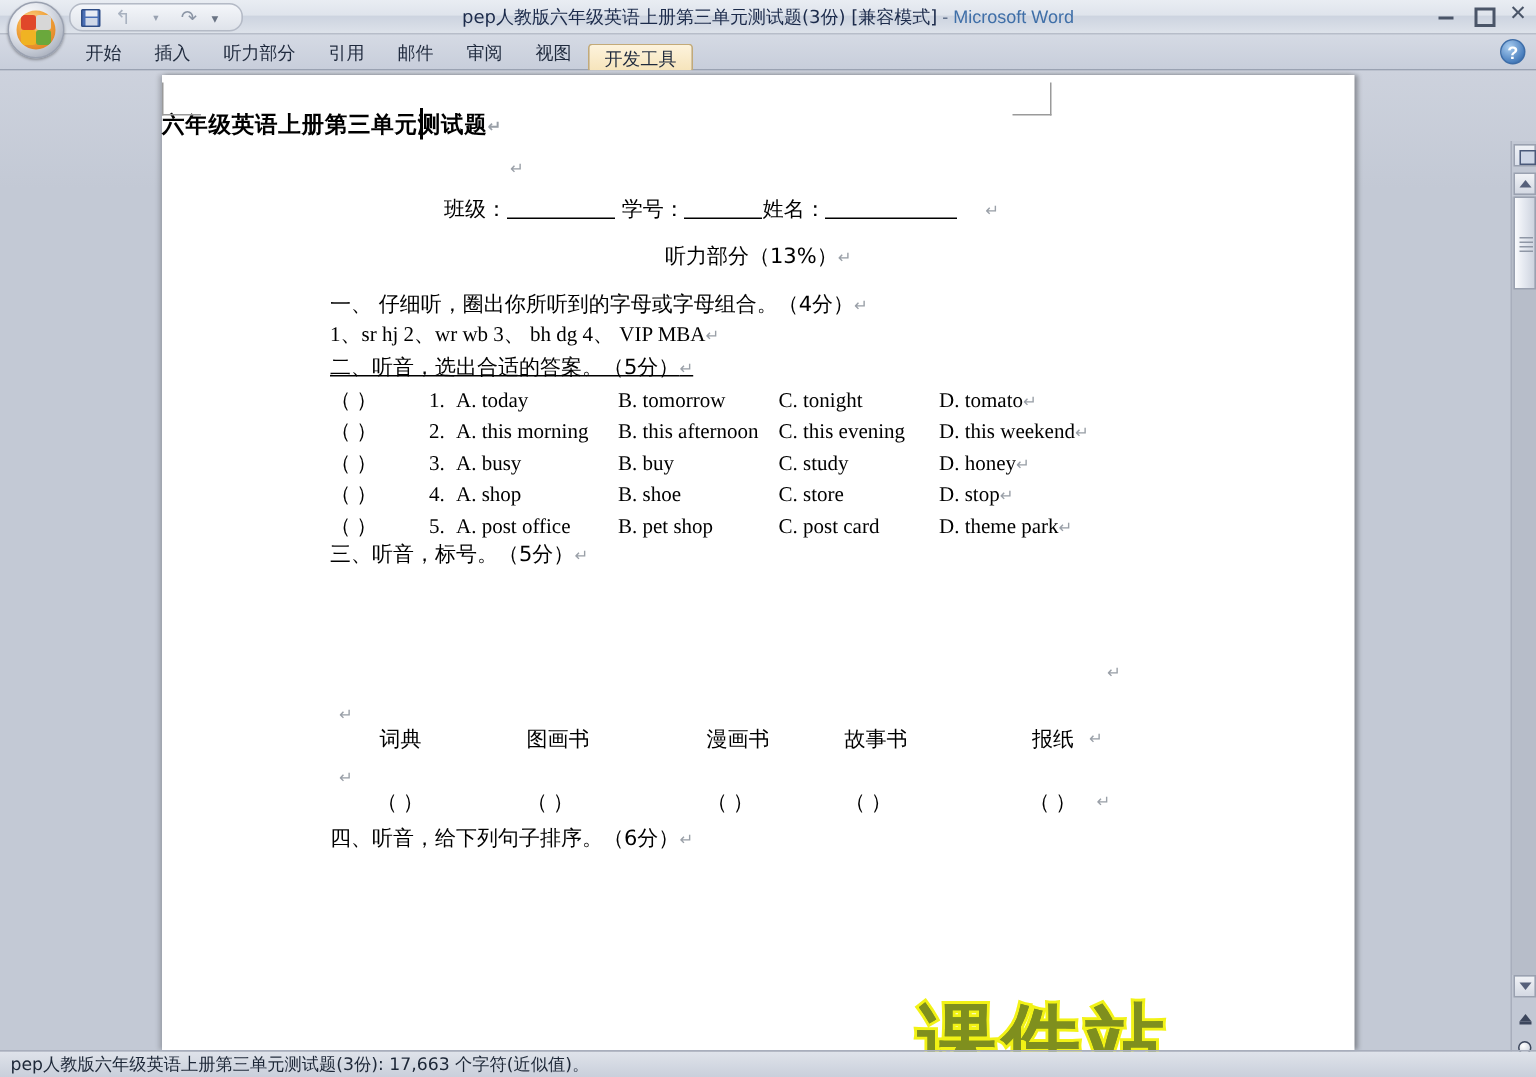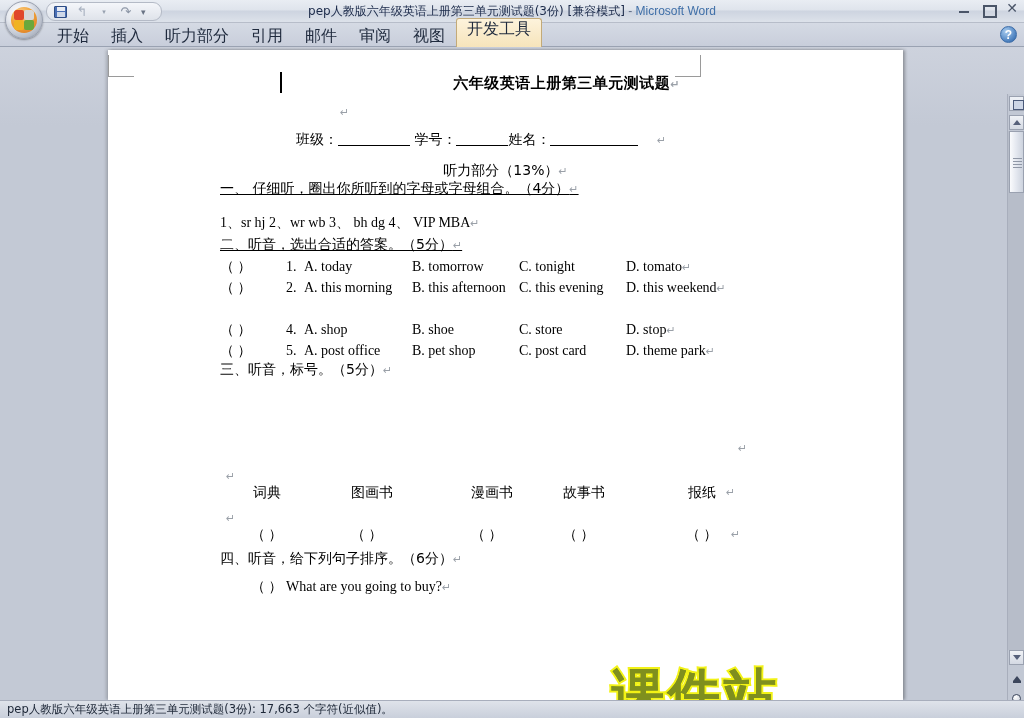"开始" .tab { font-size: 16px -> 12px }
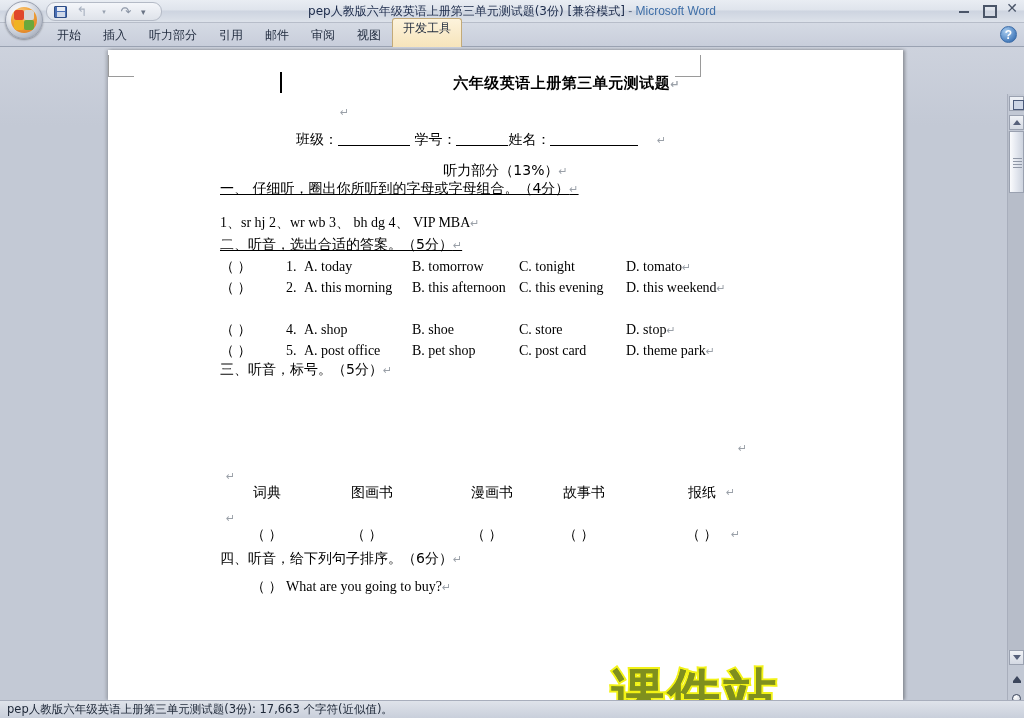"开发工具" .tab.active { padding: 2px 10px 11px 10px -> 2px 10px 0 10px }
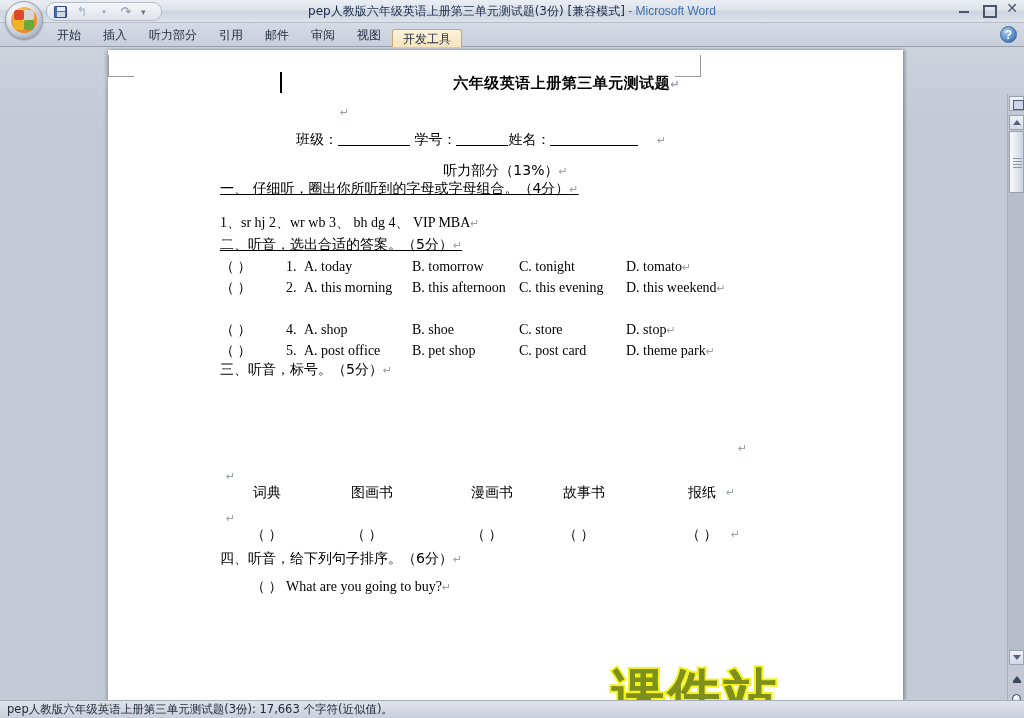"六年级英语上册第三单元测试题↵" .doc-title { text-align: center -> left }
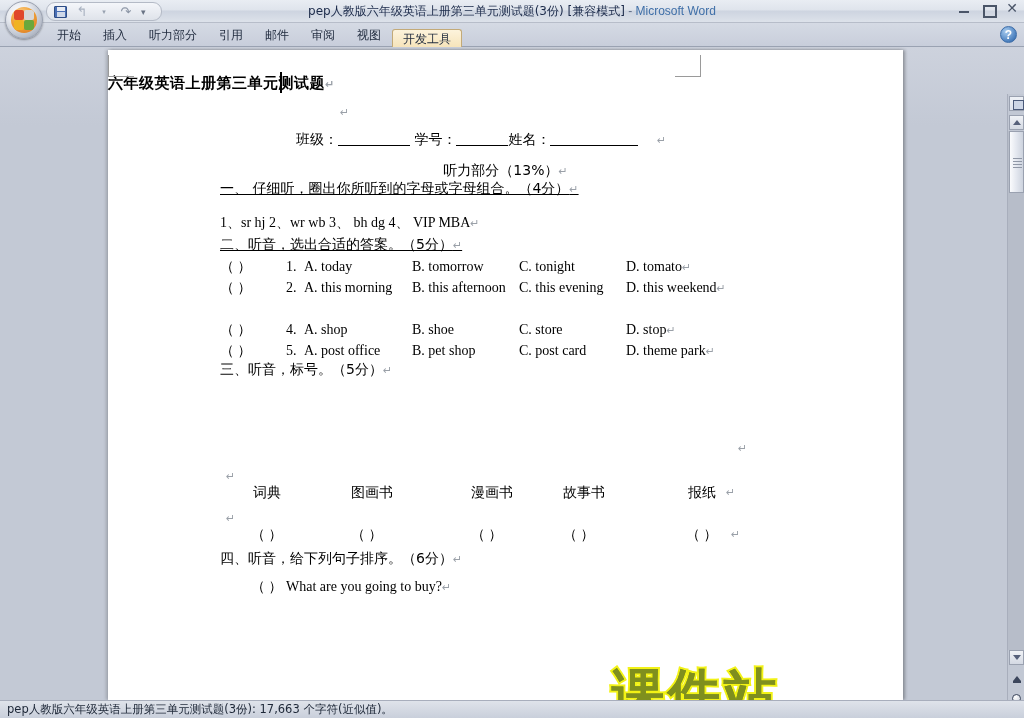"一、 仔细听，圈出你所听到的字母或字母组合。（4分）↵" .q1 { text-decoration: underline -> none; top: 130px -> 144px }
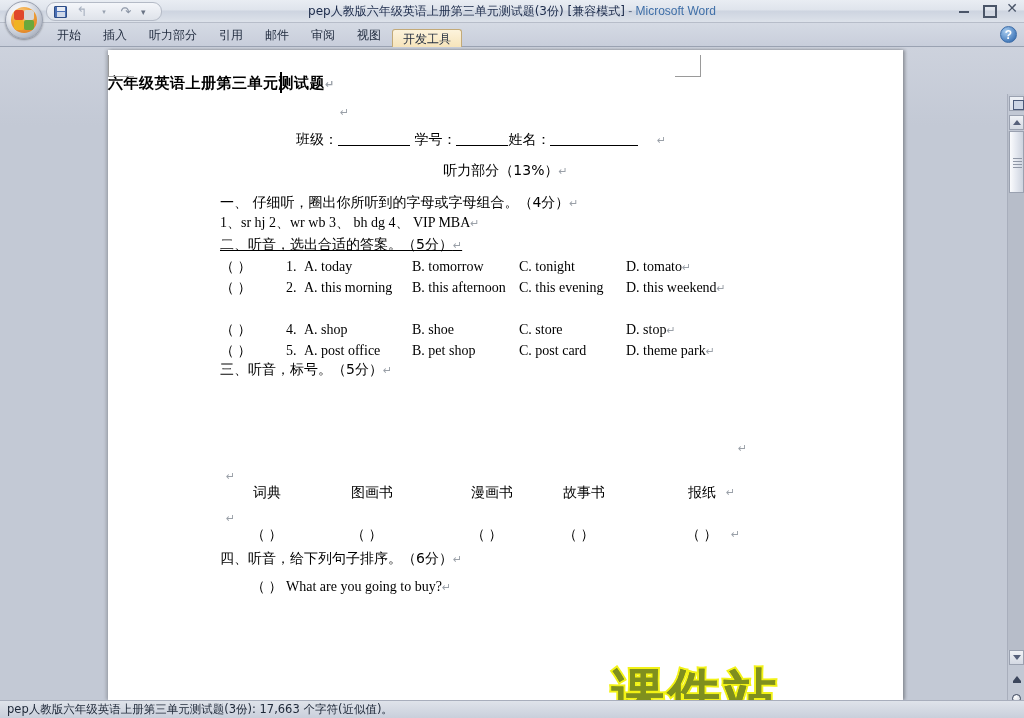"（ ） 3. A. busy" div.mcrow { html: none -> <div> <span>（ ）</span><span>3.</span><span>A. busy</span><span>B. buy</span><span>C. study</span><span>D. honey</span><span>↵</span> </div> }
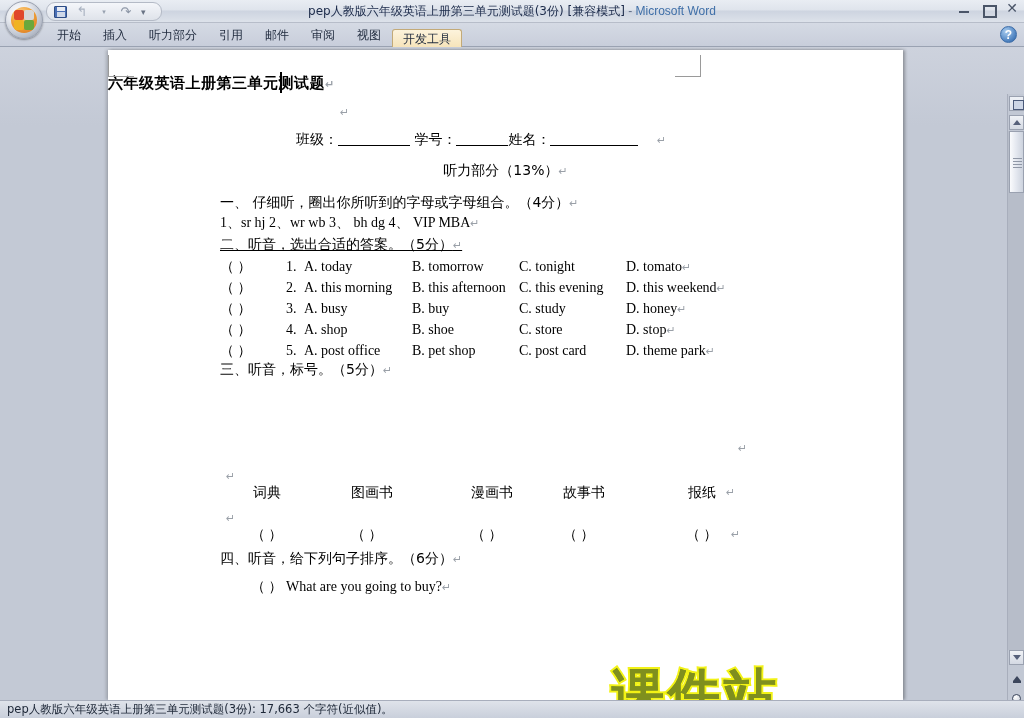"（ ） What are you" div.sentrow { html: <div> <span>（ ）</span> <span>What are you going to buy?</span><span>↵</span> </div> -> none }
